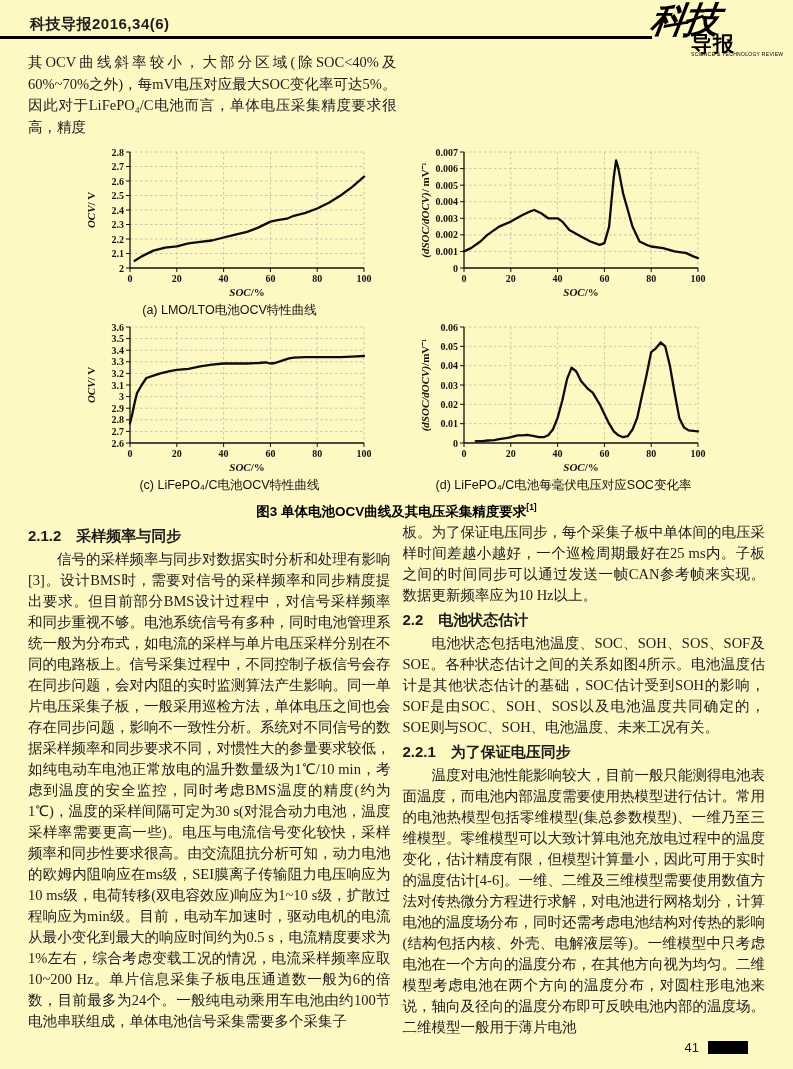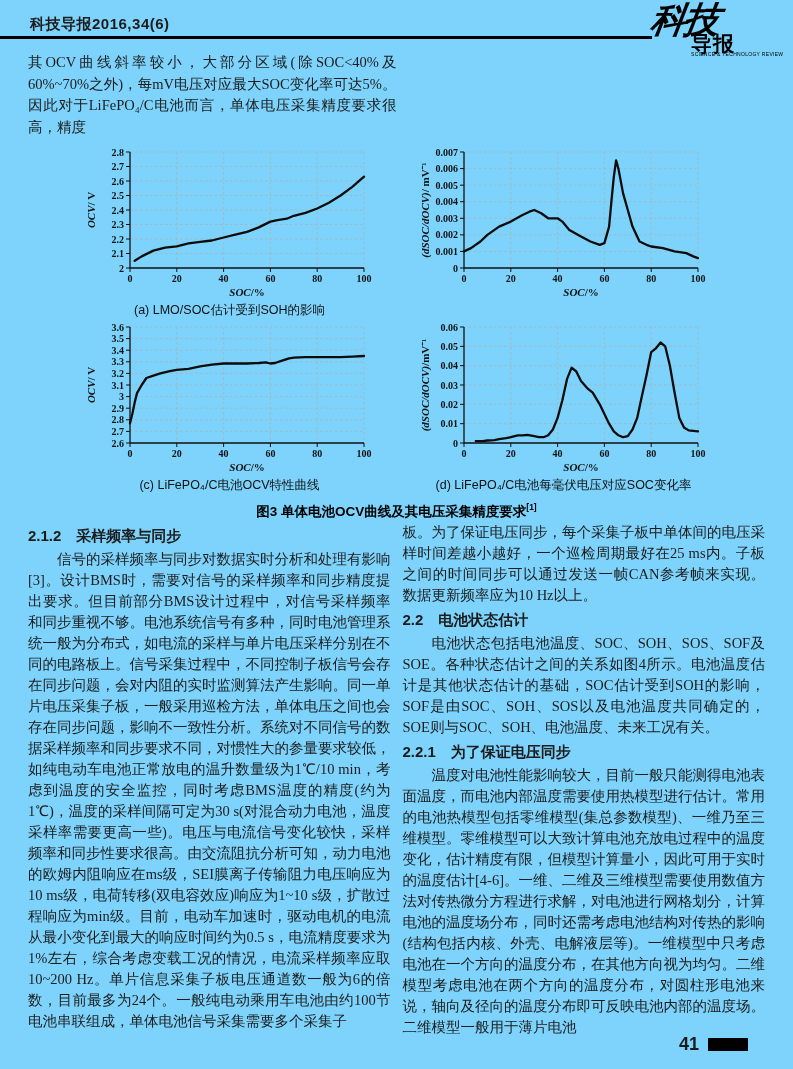"科技导报2016,34(6)" .page { background: #7dd3fc -> #fef9c3 }
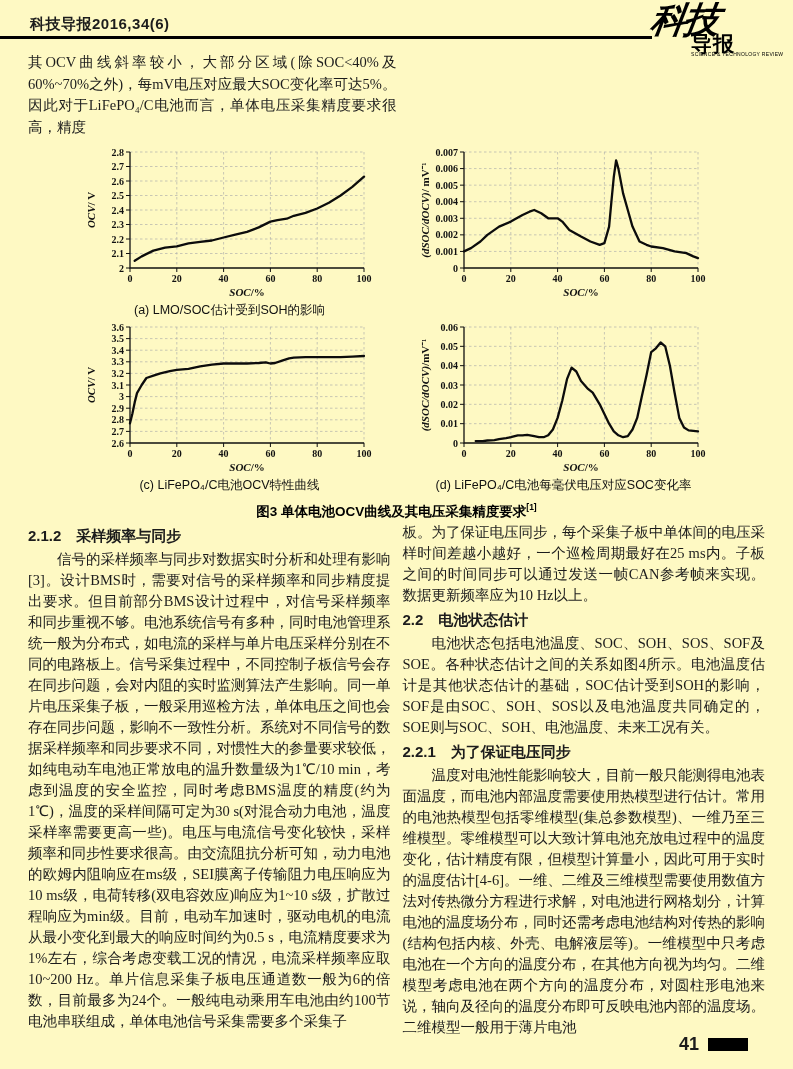"(a) LMO/SOC估计受到SOH的影响" div.chart-caption { text: LMO/SOC估计受到SOH的影响 -> LMO/LTO电池OCV特性曲线 }
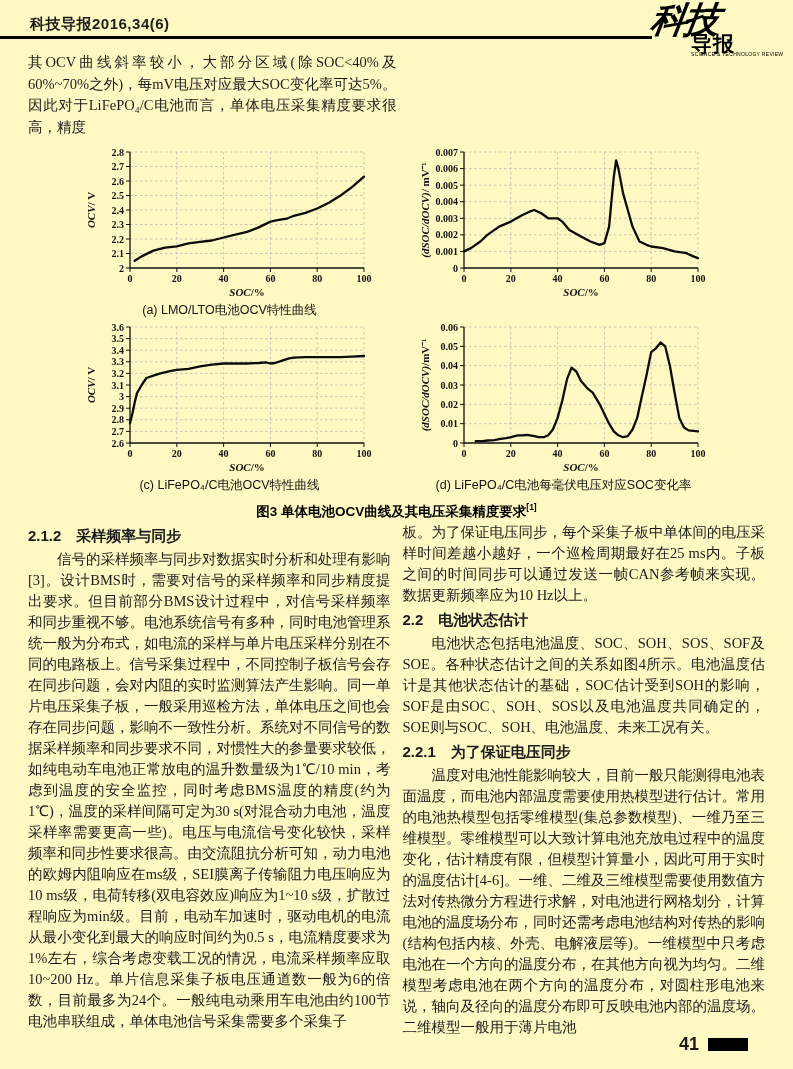"41" .pageno { font-size: 18px -> 13px; font-weight: bold -> normal }
